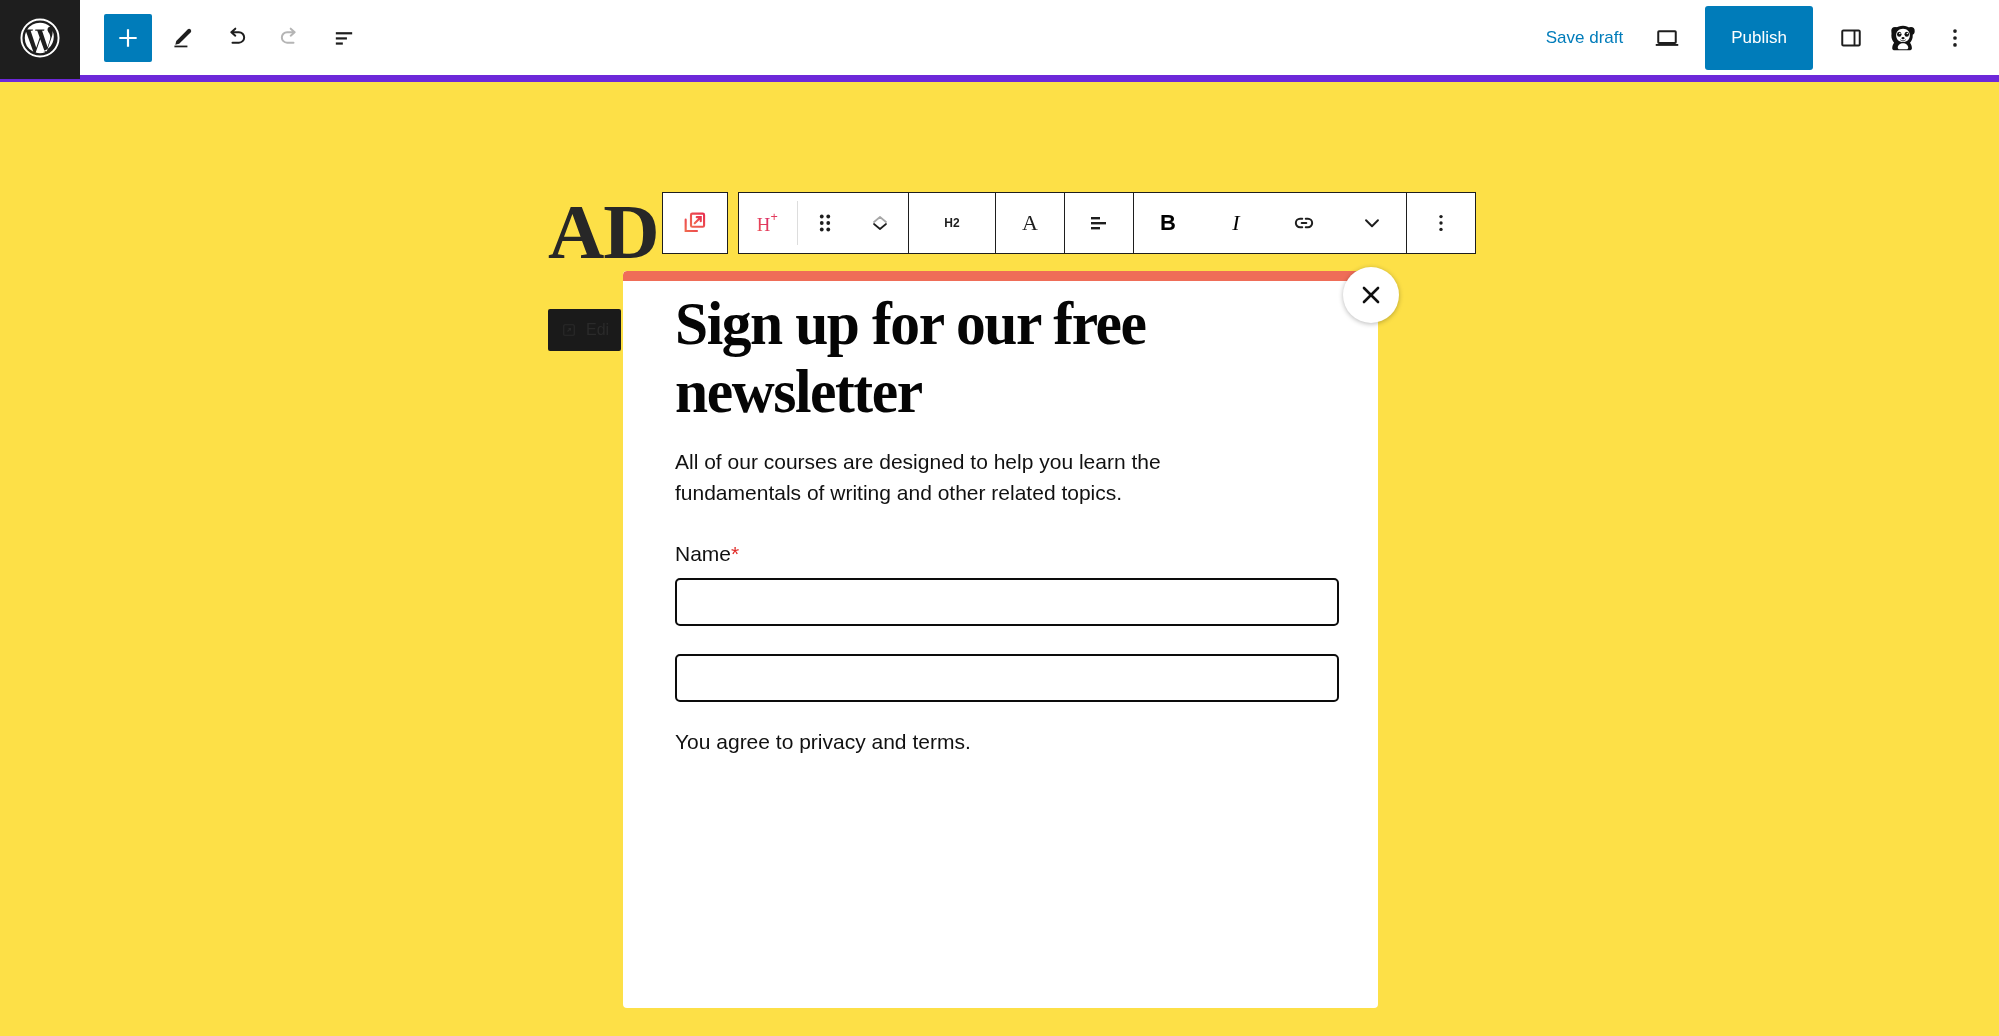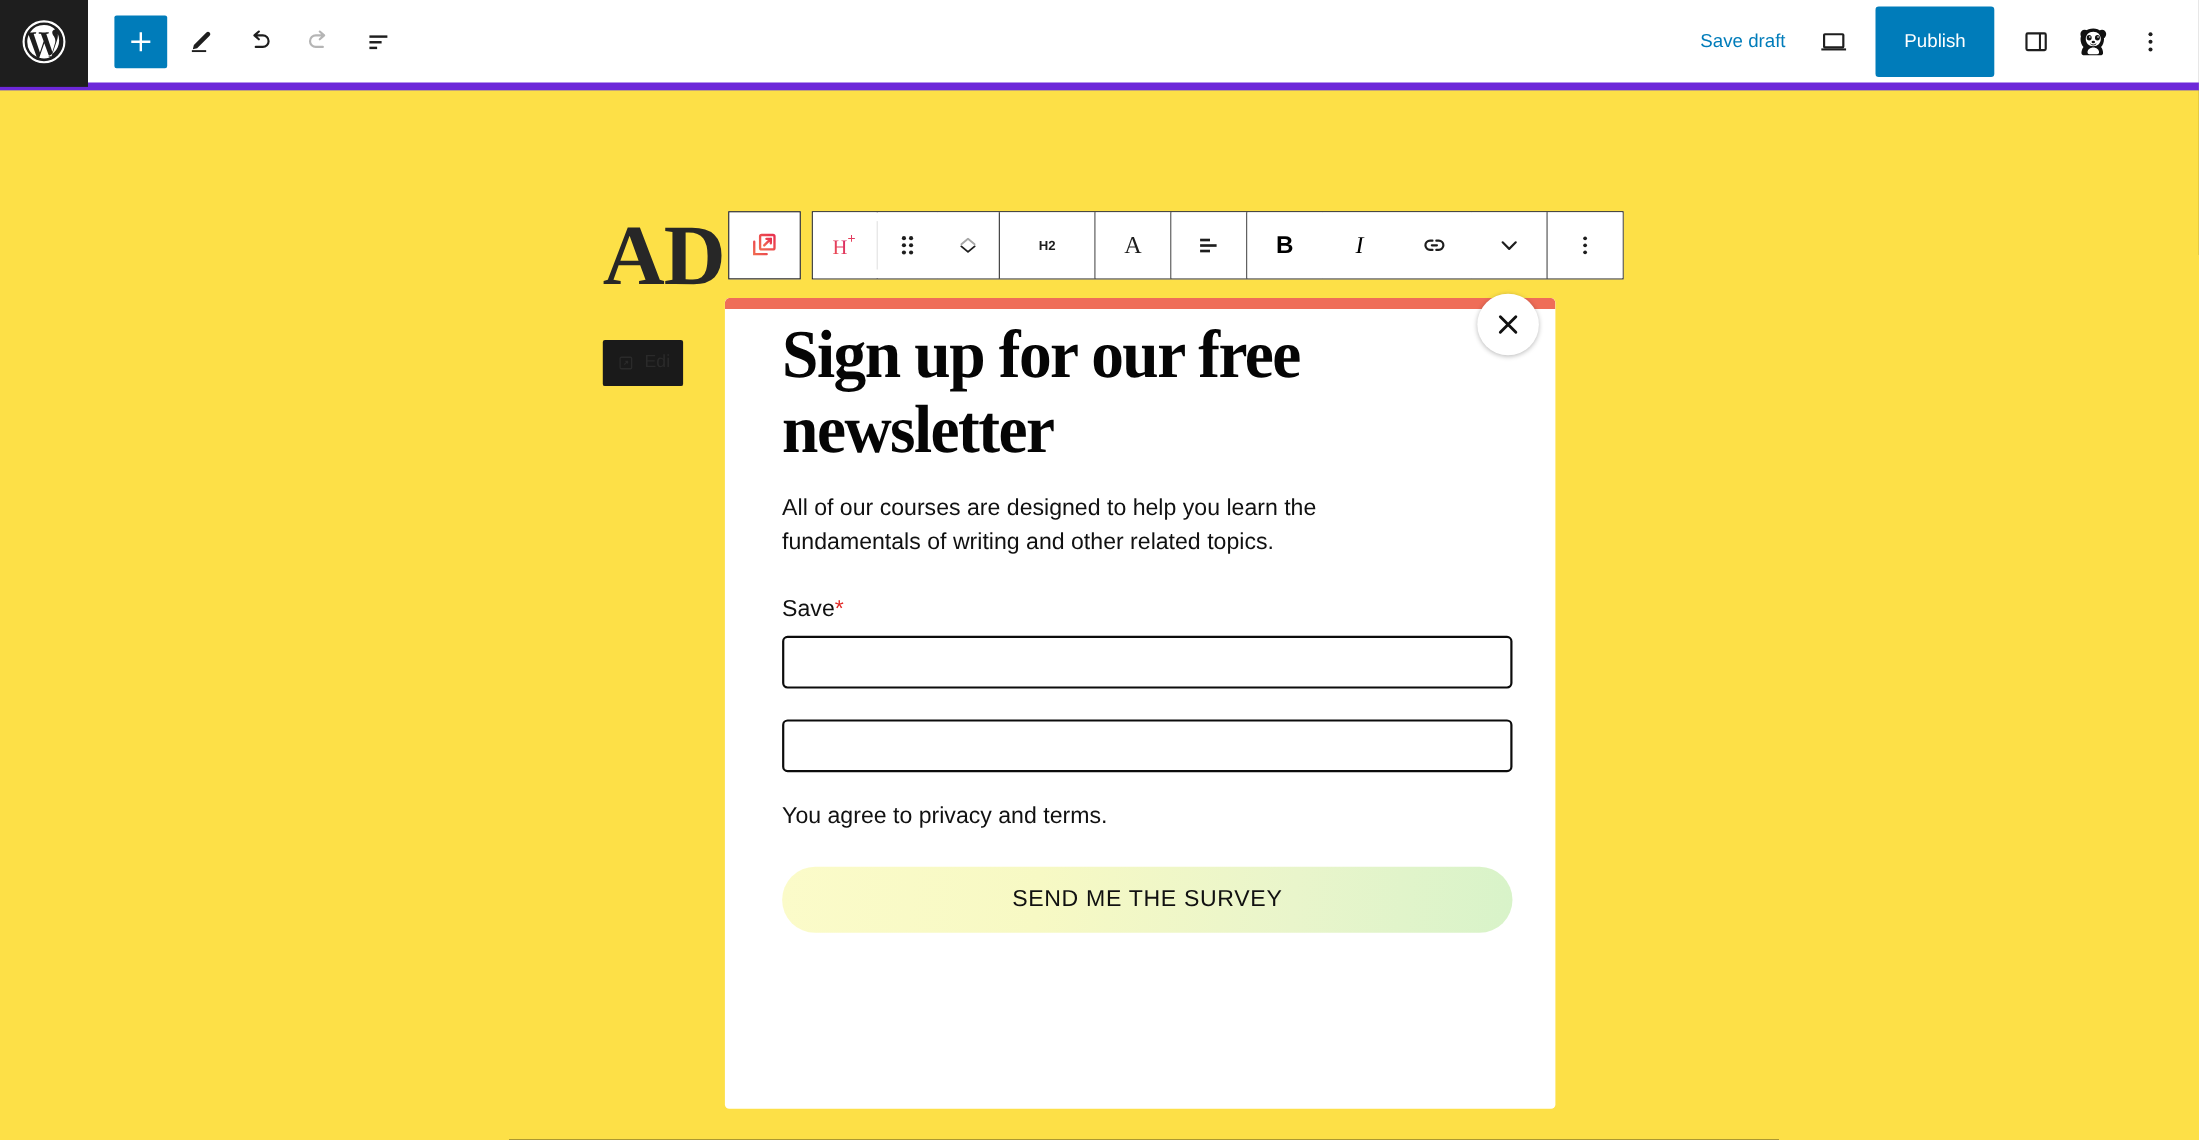"Sign up for our free" #modal { left: 659px -> 623px }
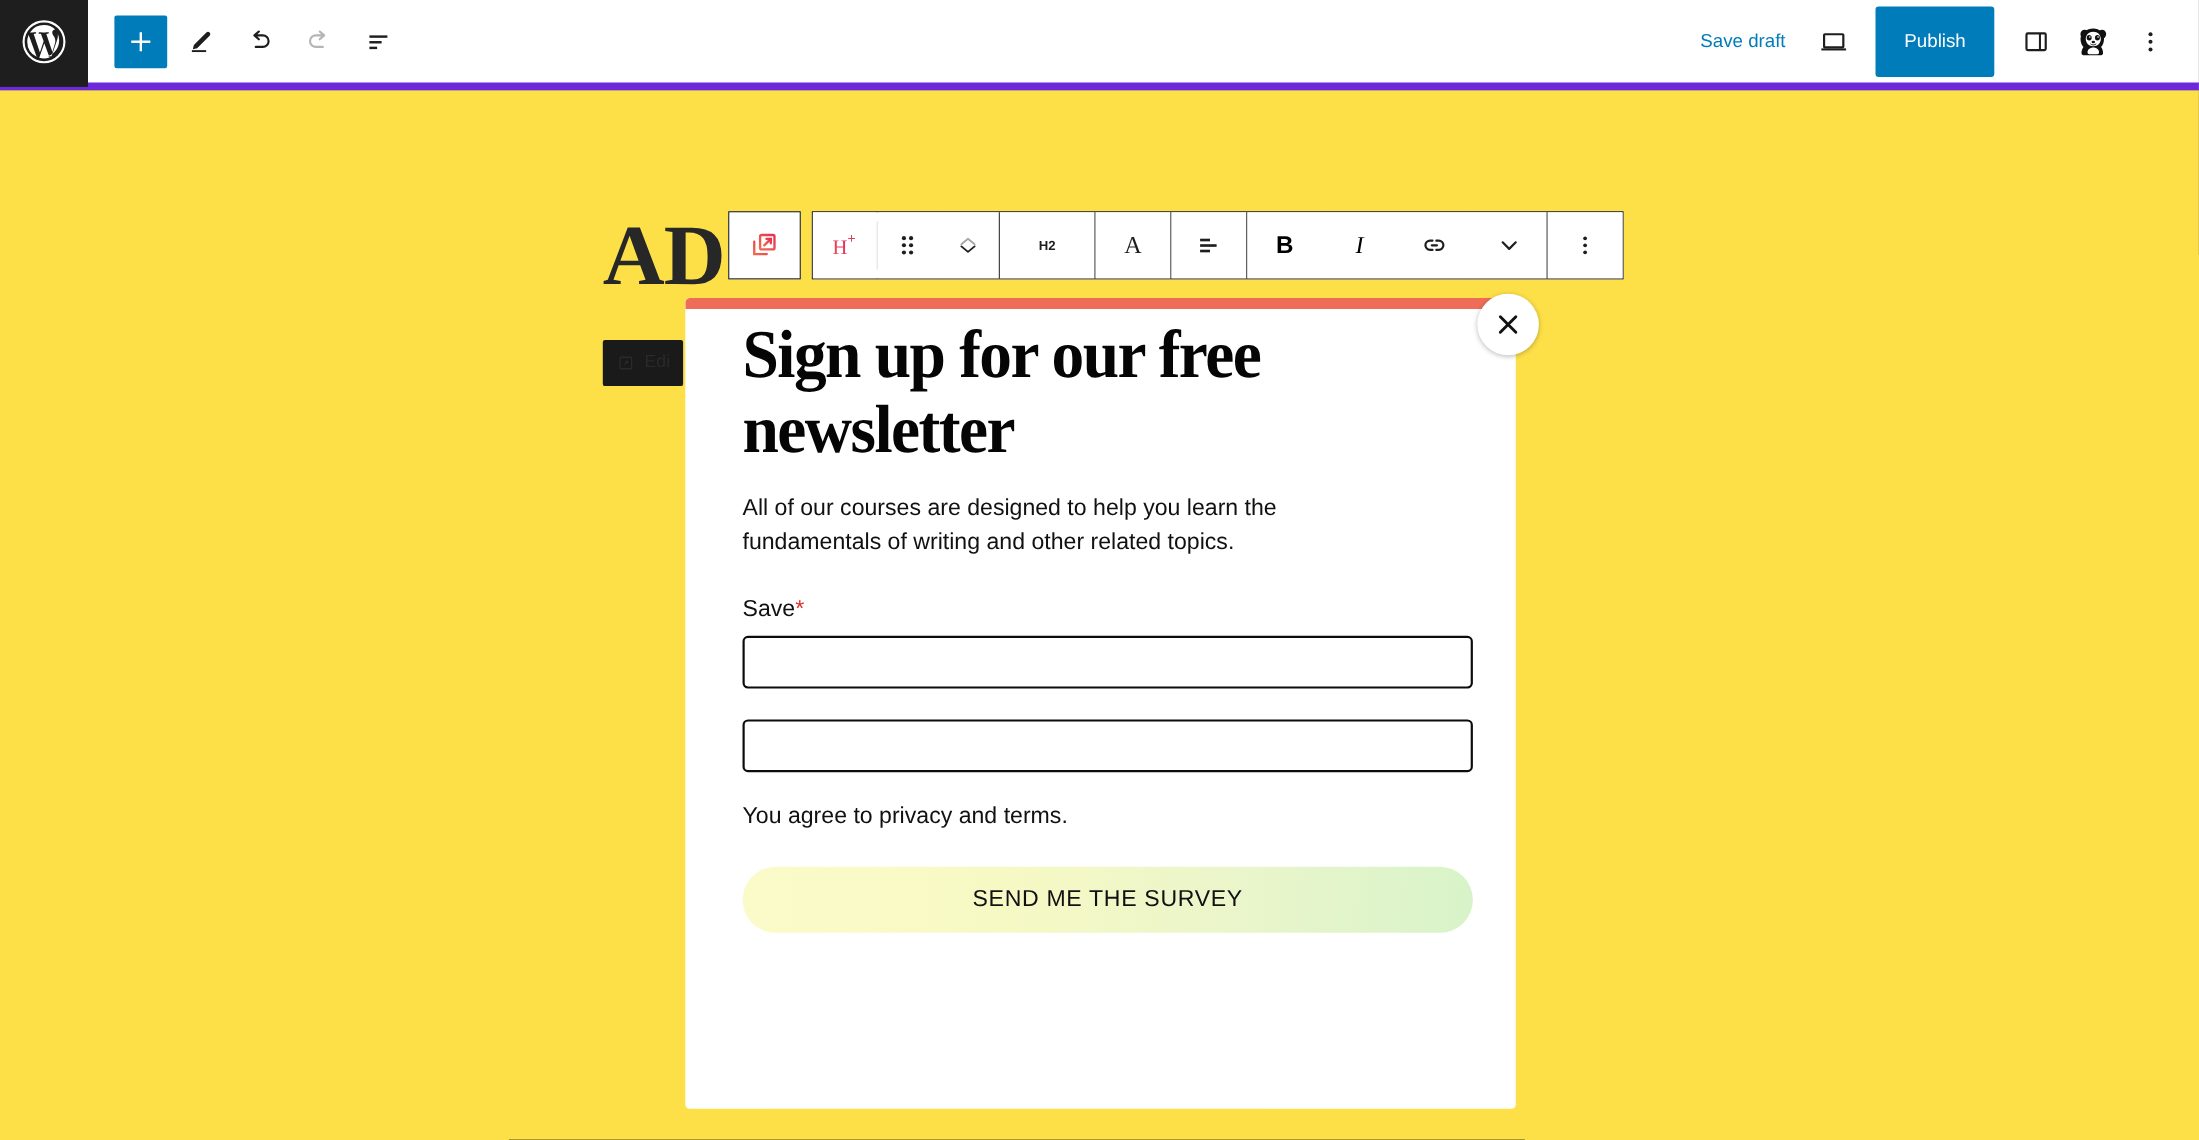"Save" span { text: Save -> Name }
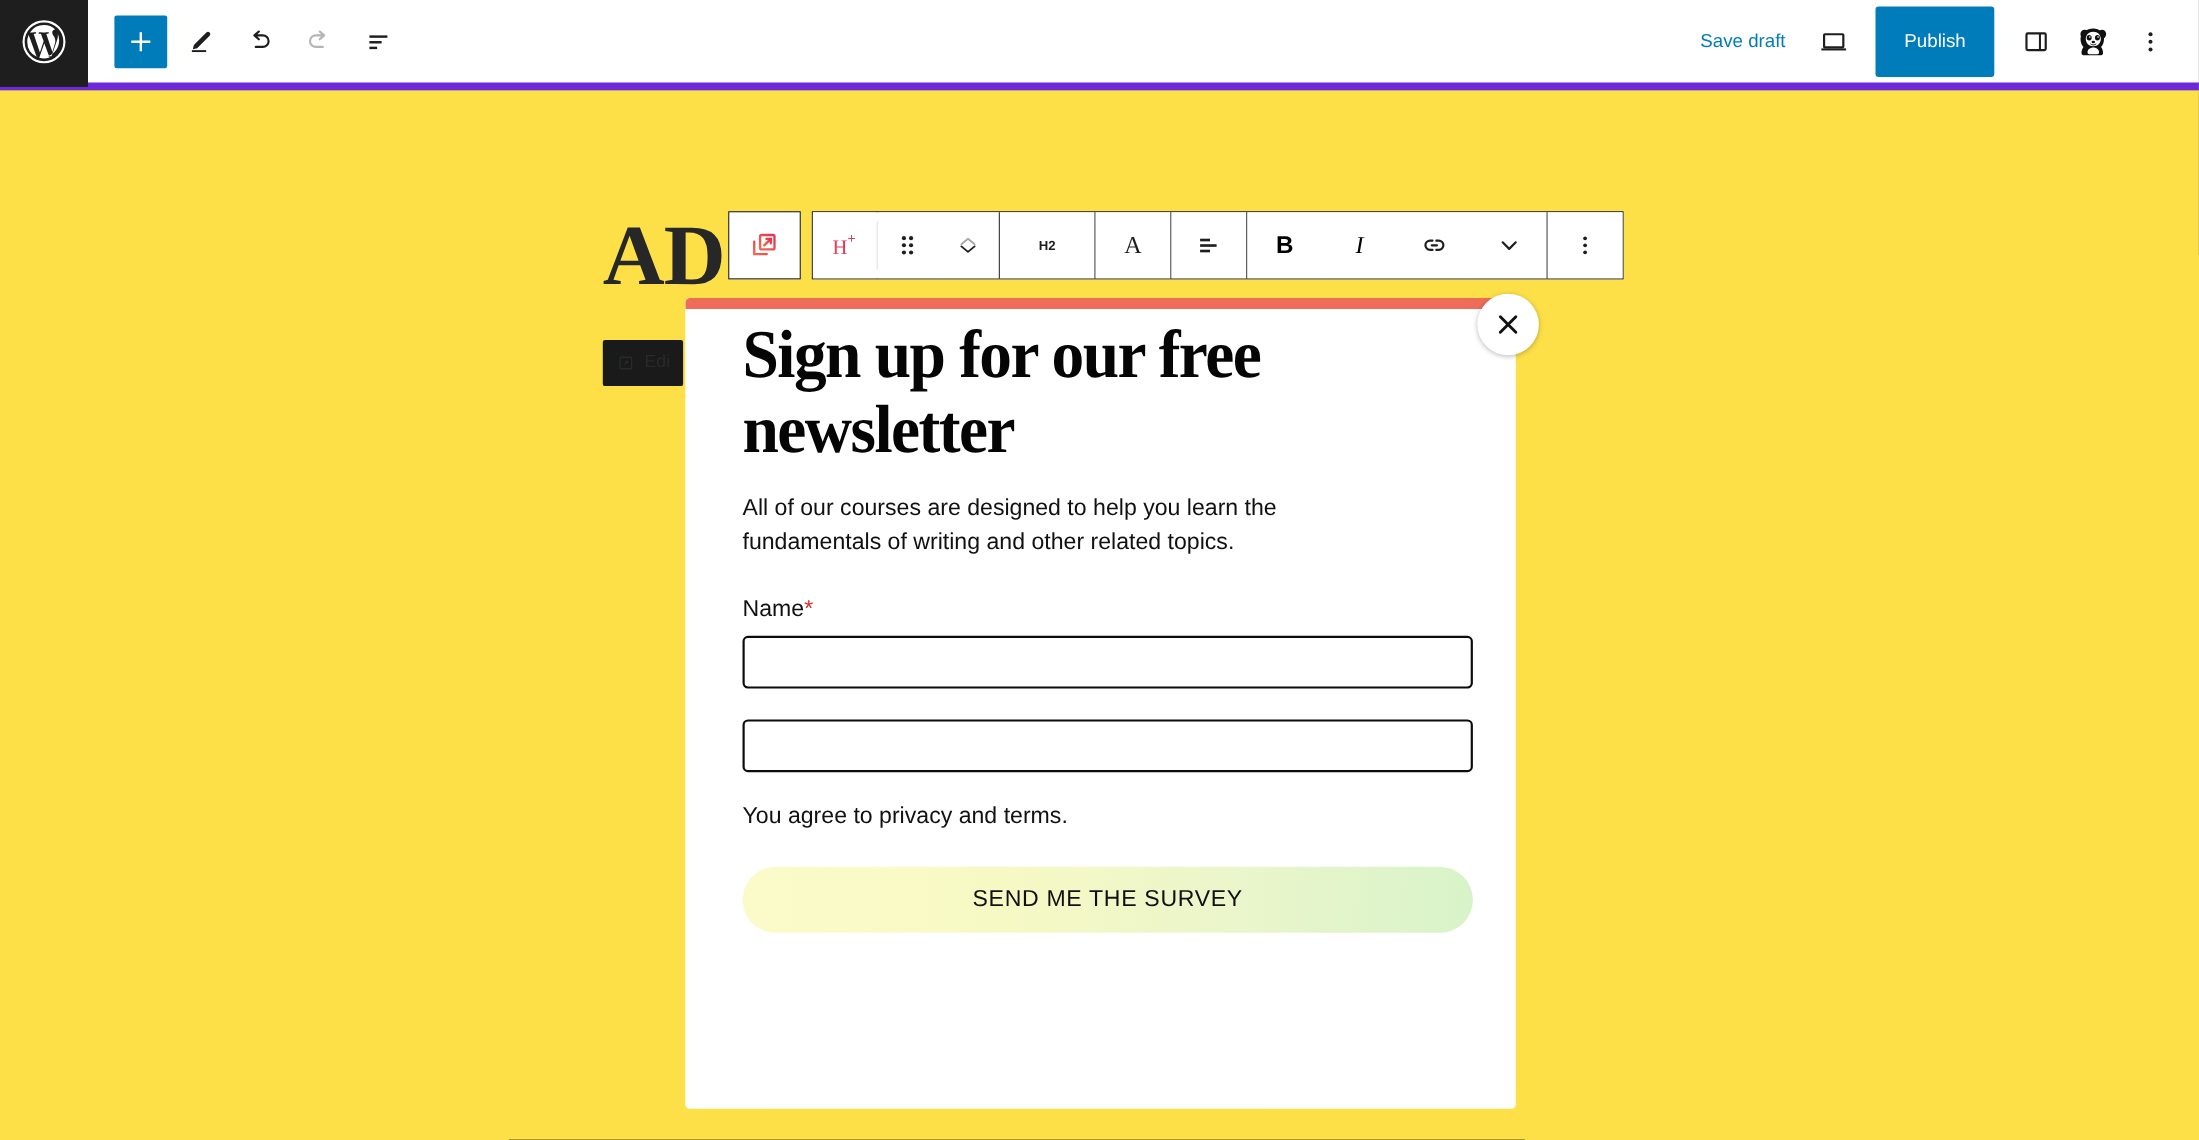"SEND ME THE SURVEY" button { html: <button>SEND ME THE SURVEY</button> -> none }
